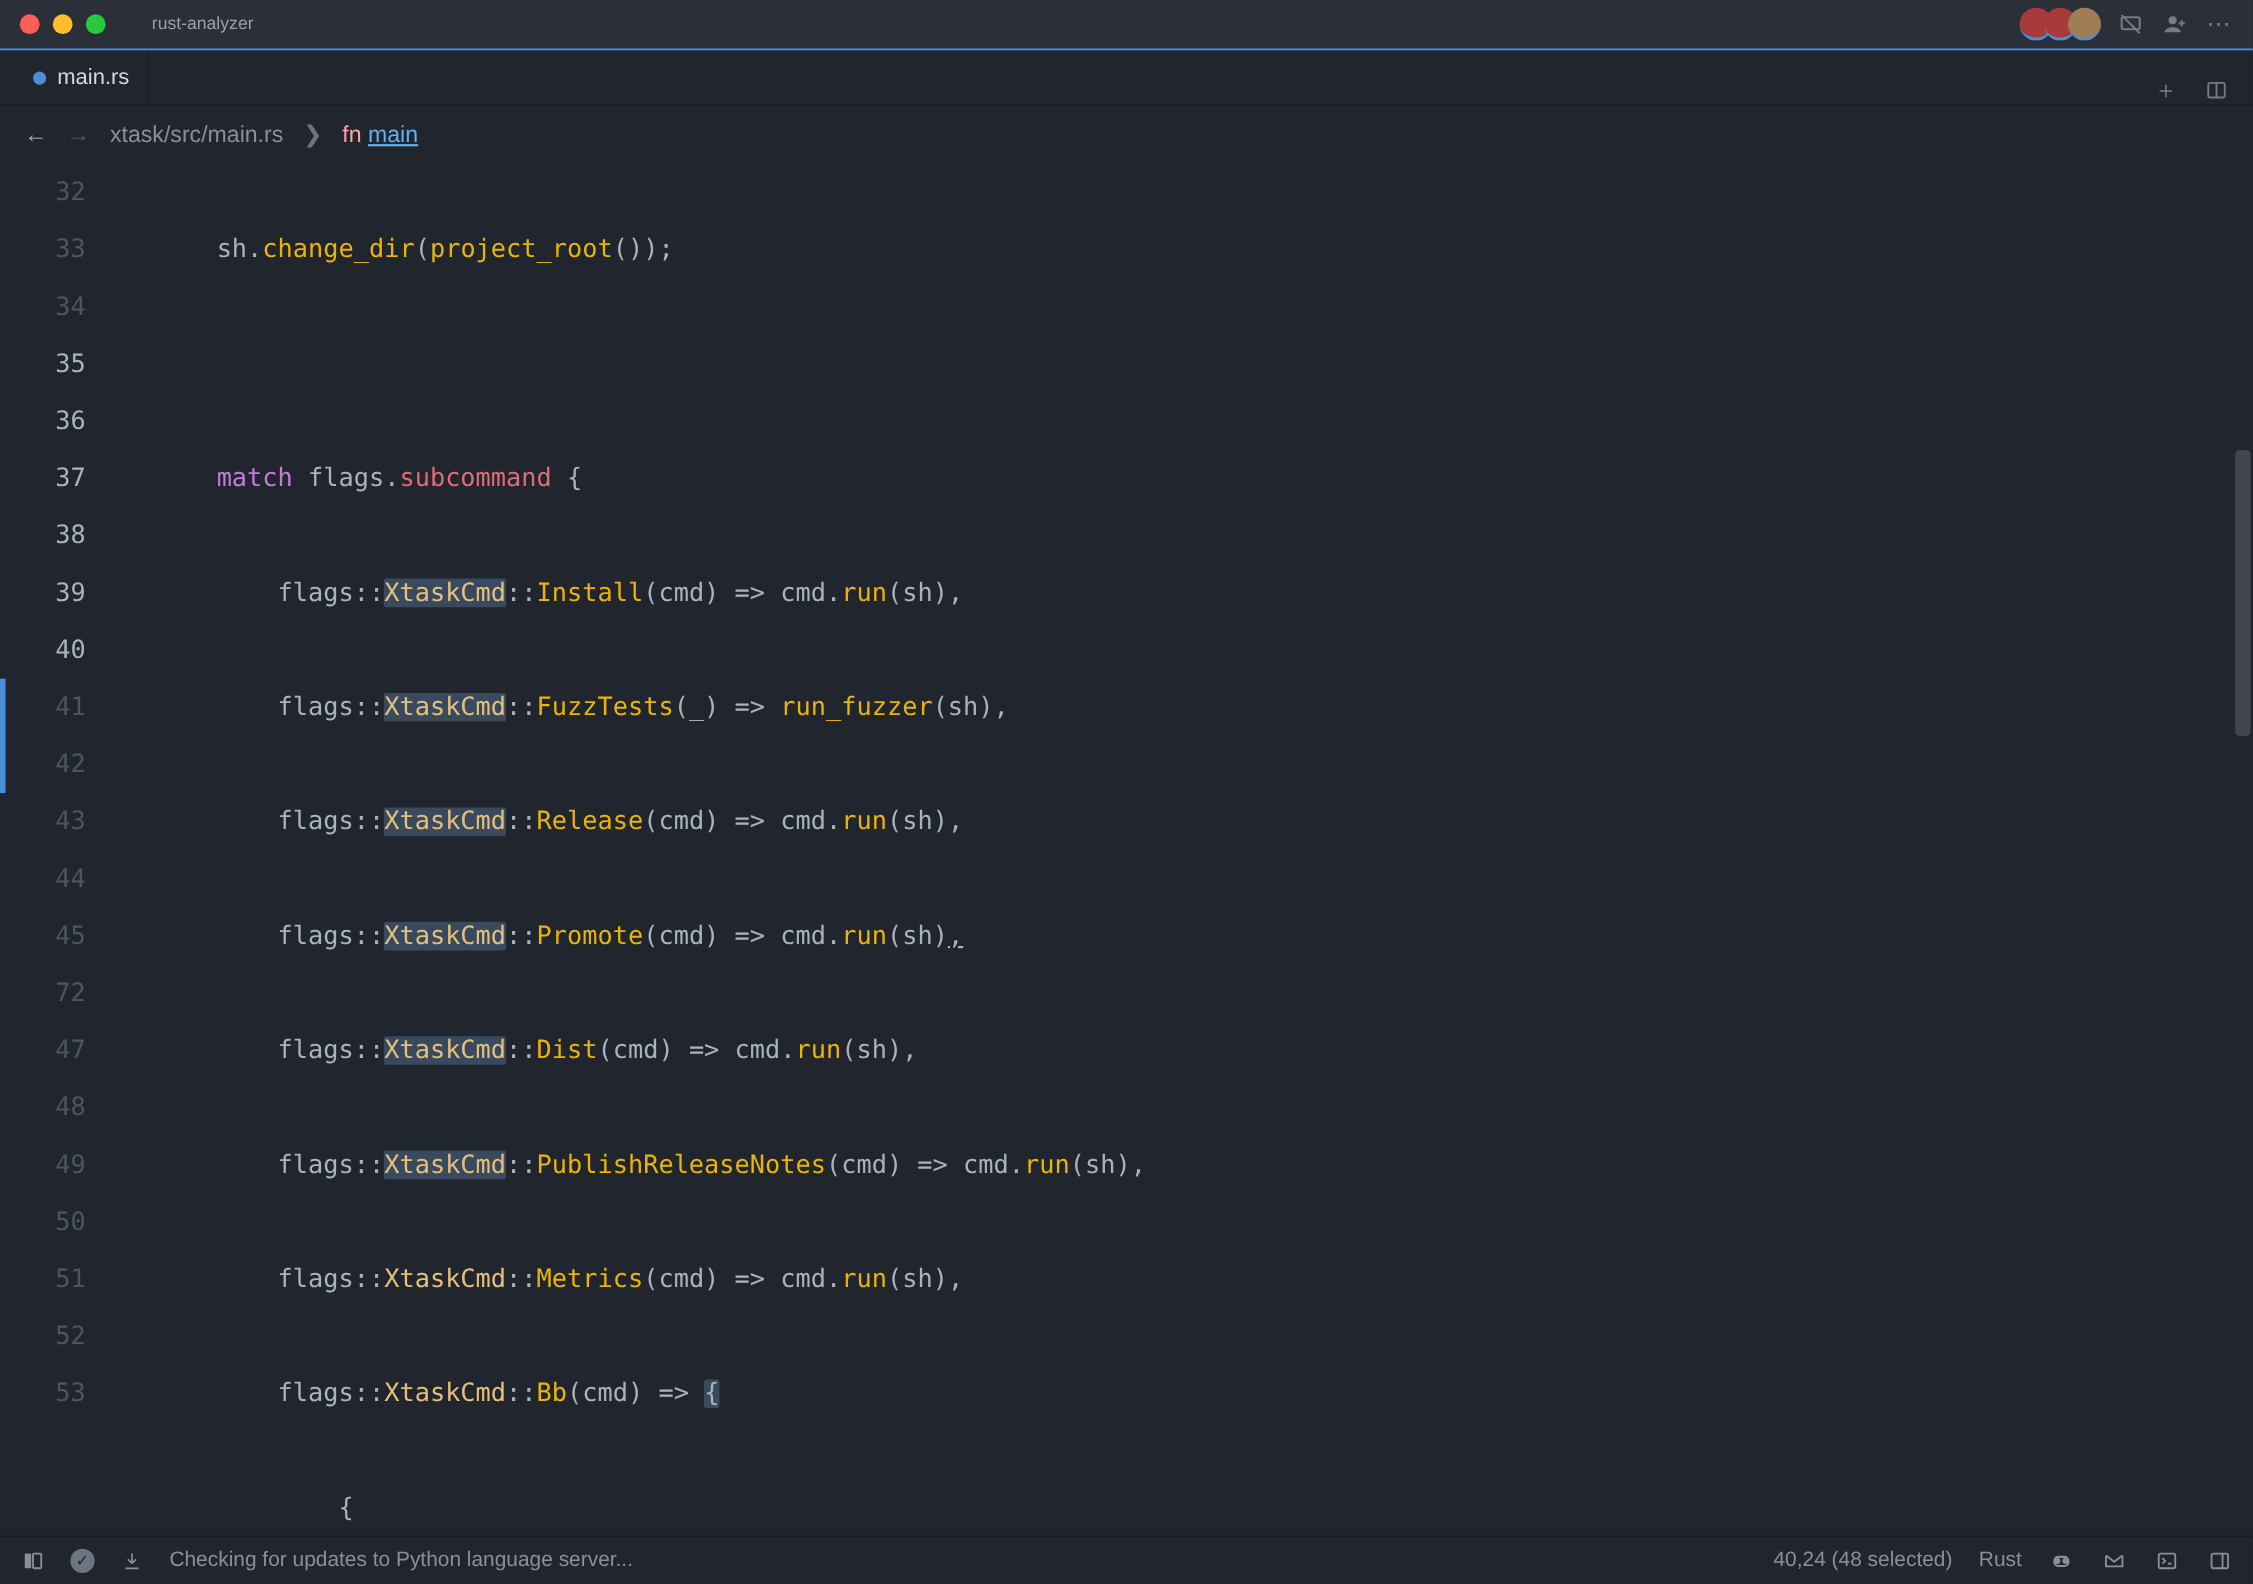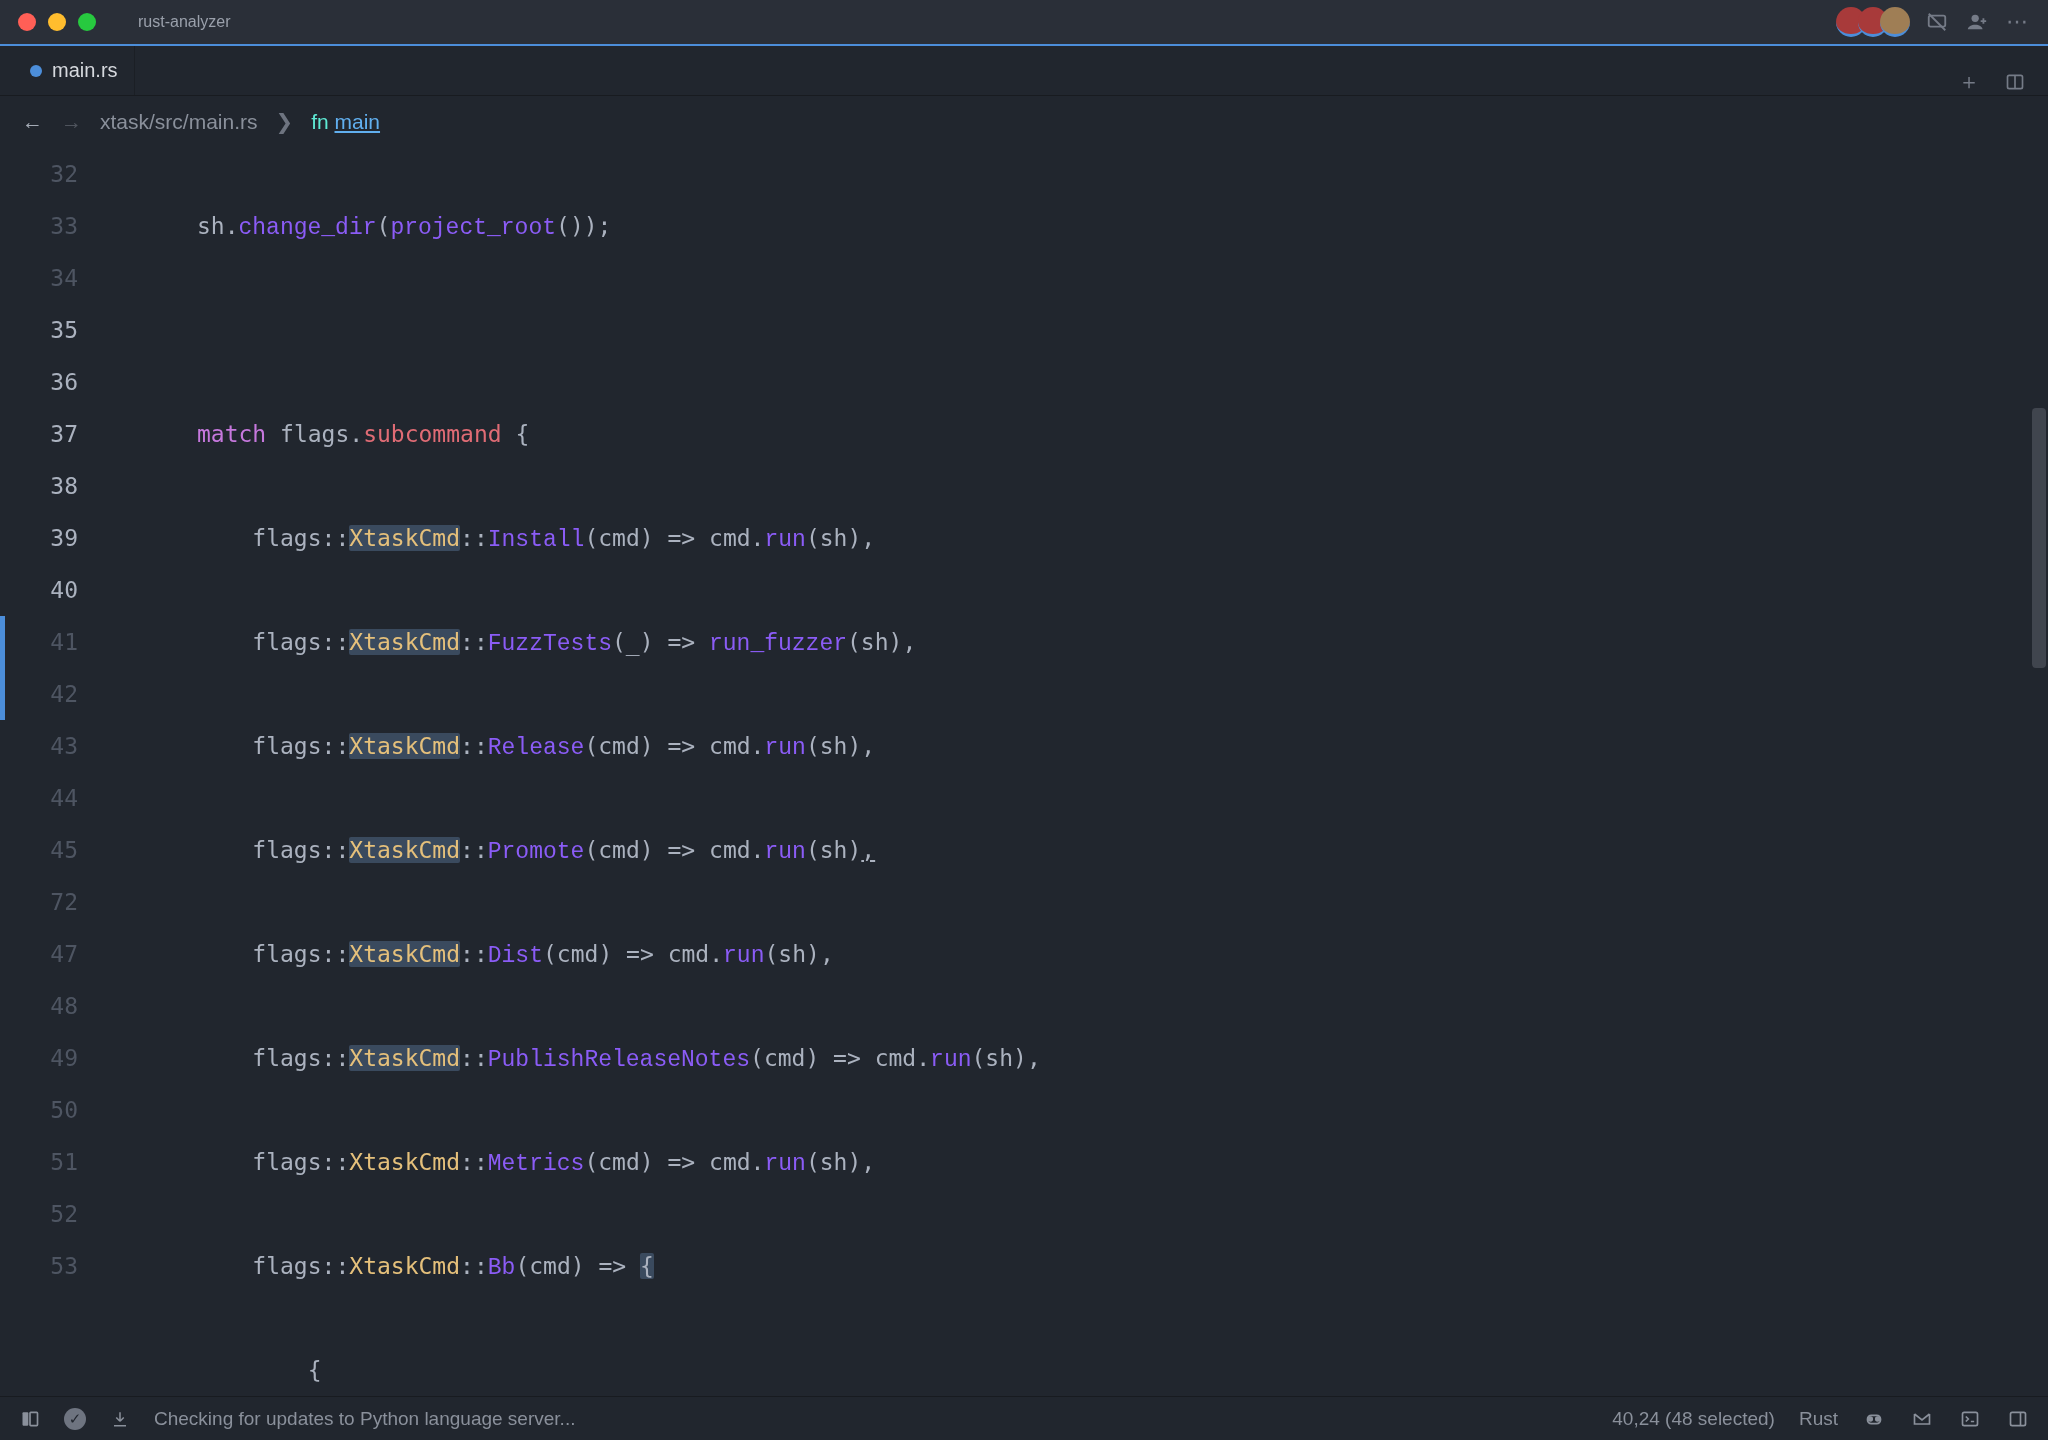"fn" .crumb-fn .kw { color: #5eead4 -> #fca5a5 }
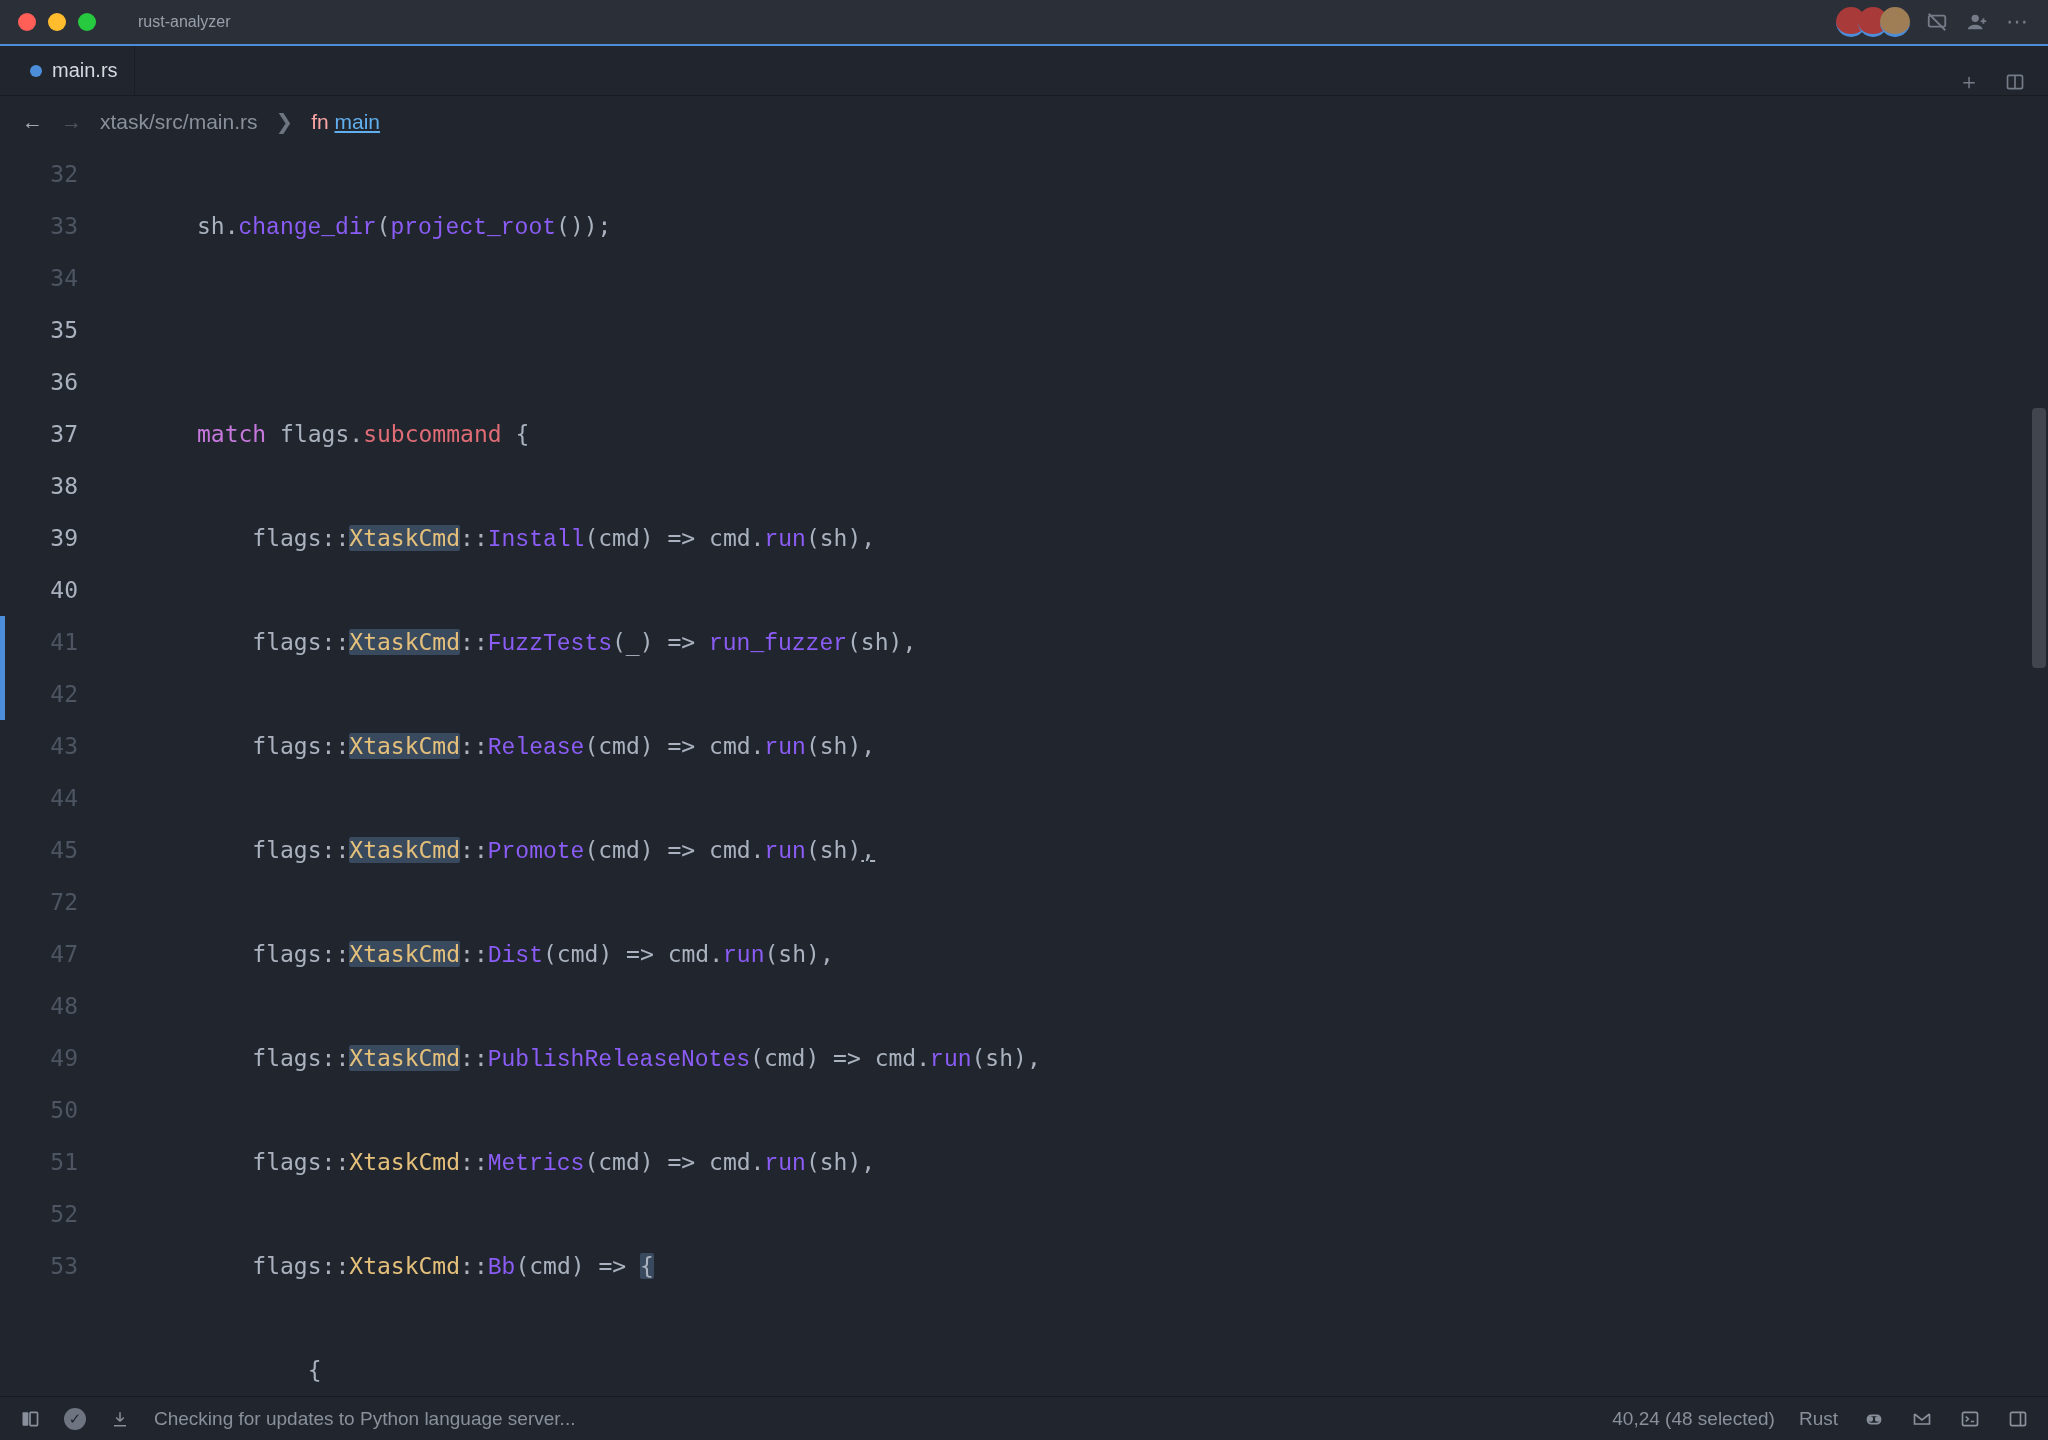"change_dir" .fn { color: #8b5cf6 -> #eab308; font-family: Liberation Mono, monospace -> none }
